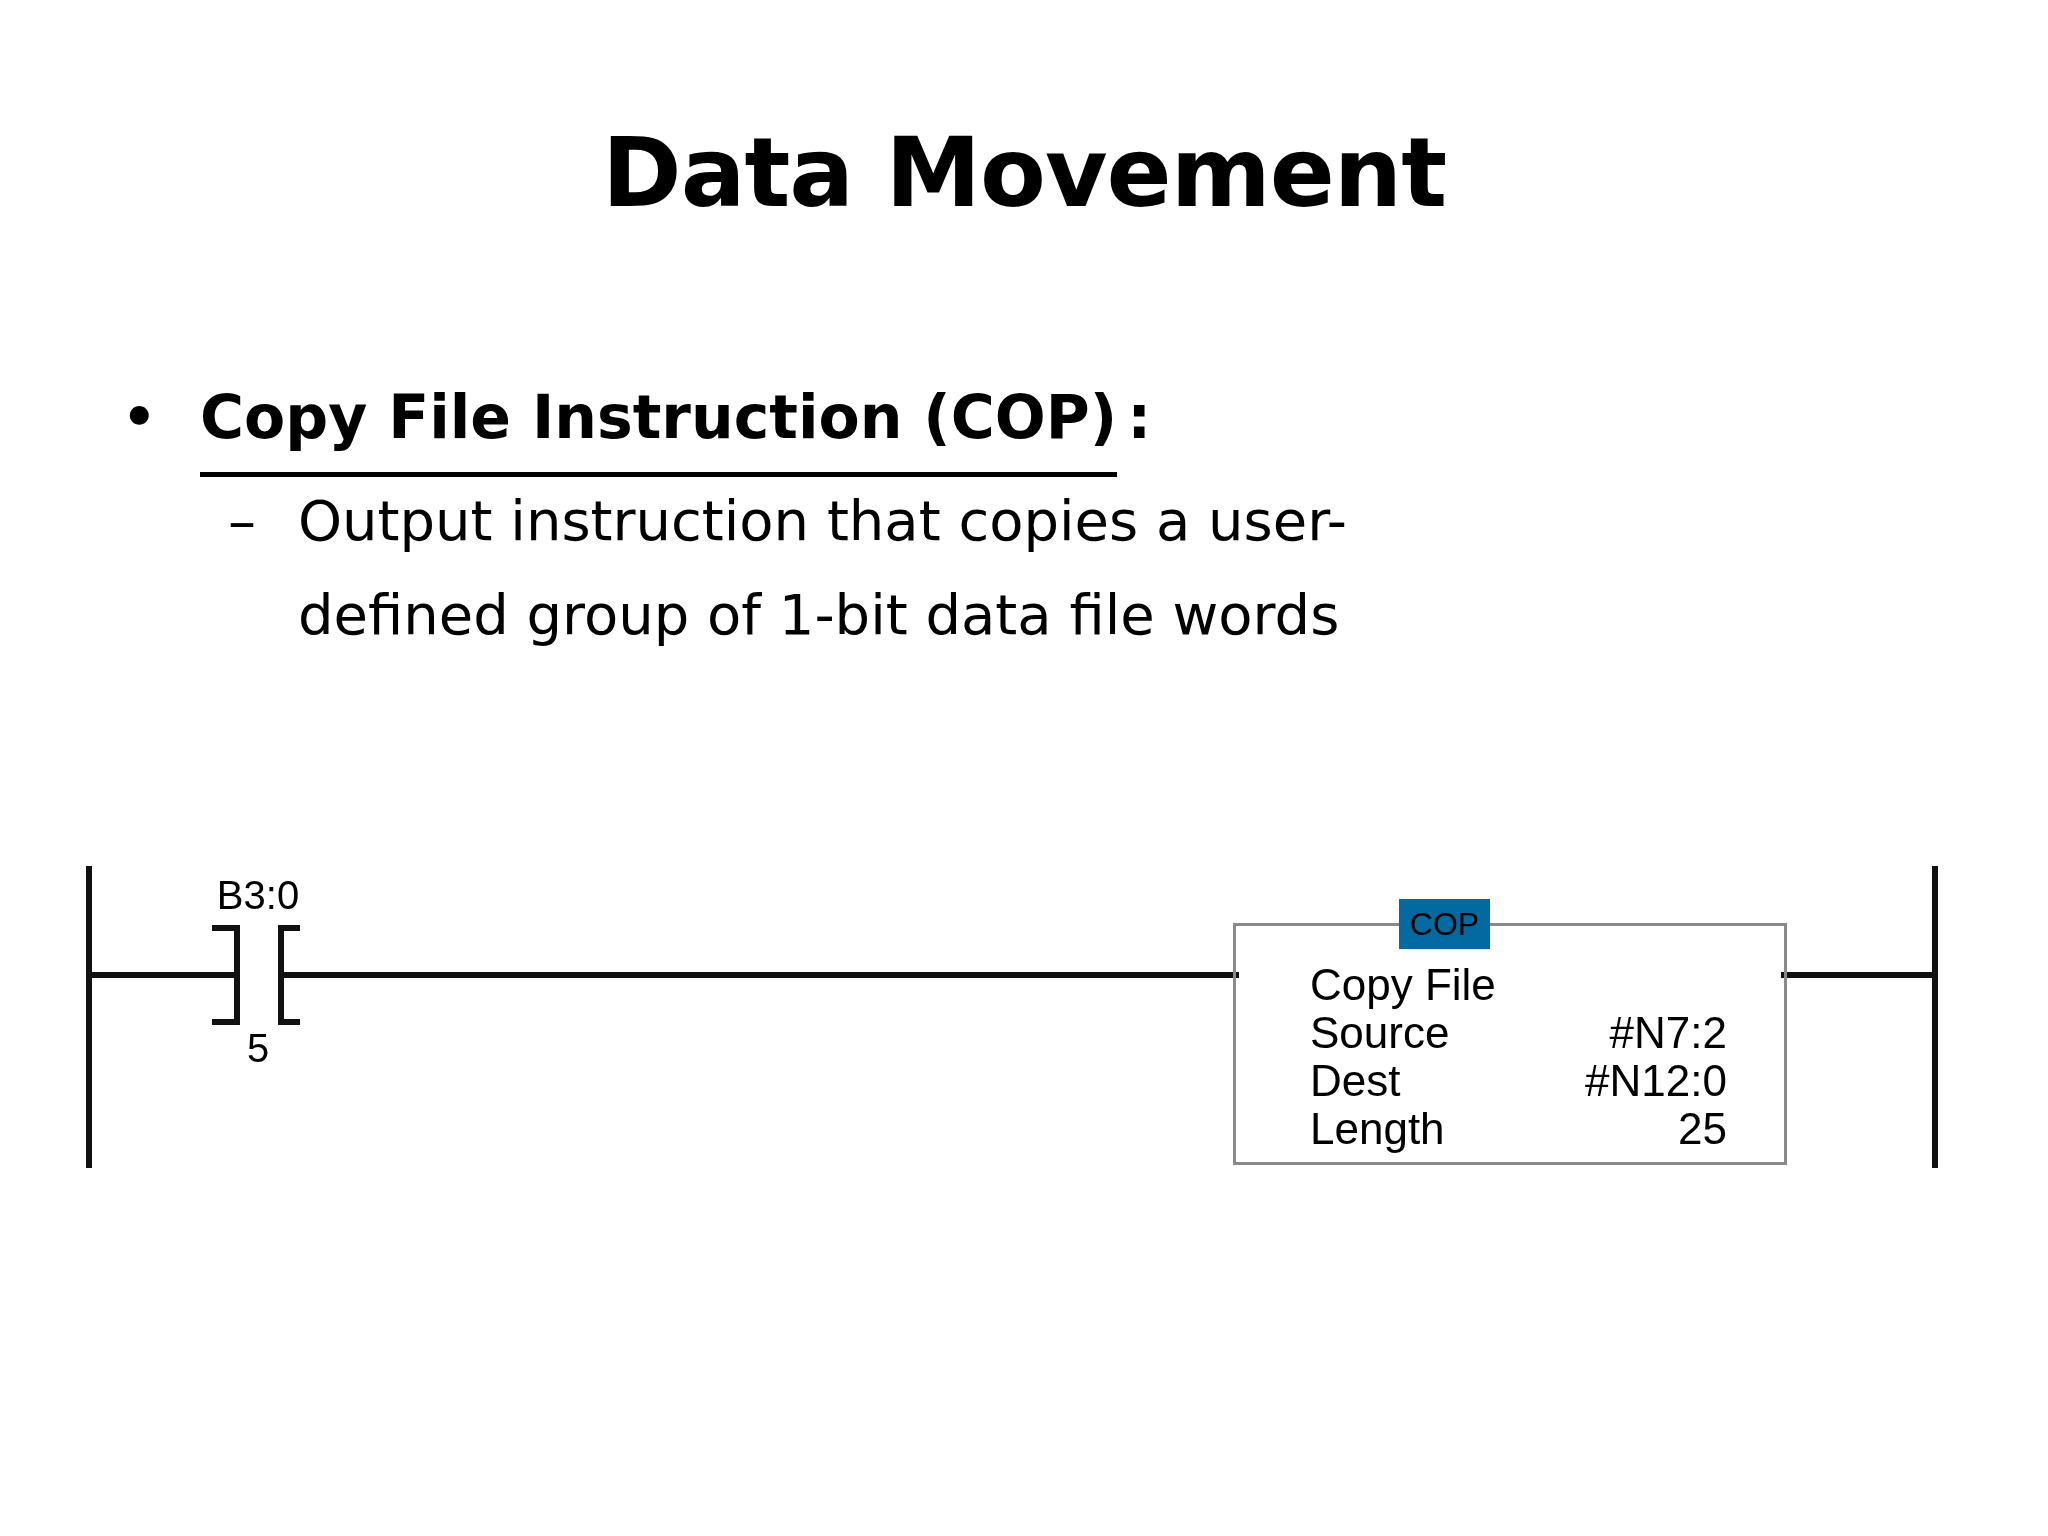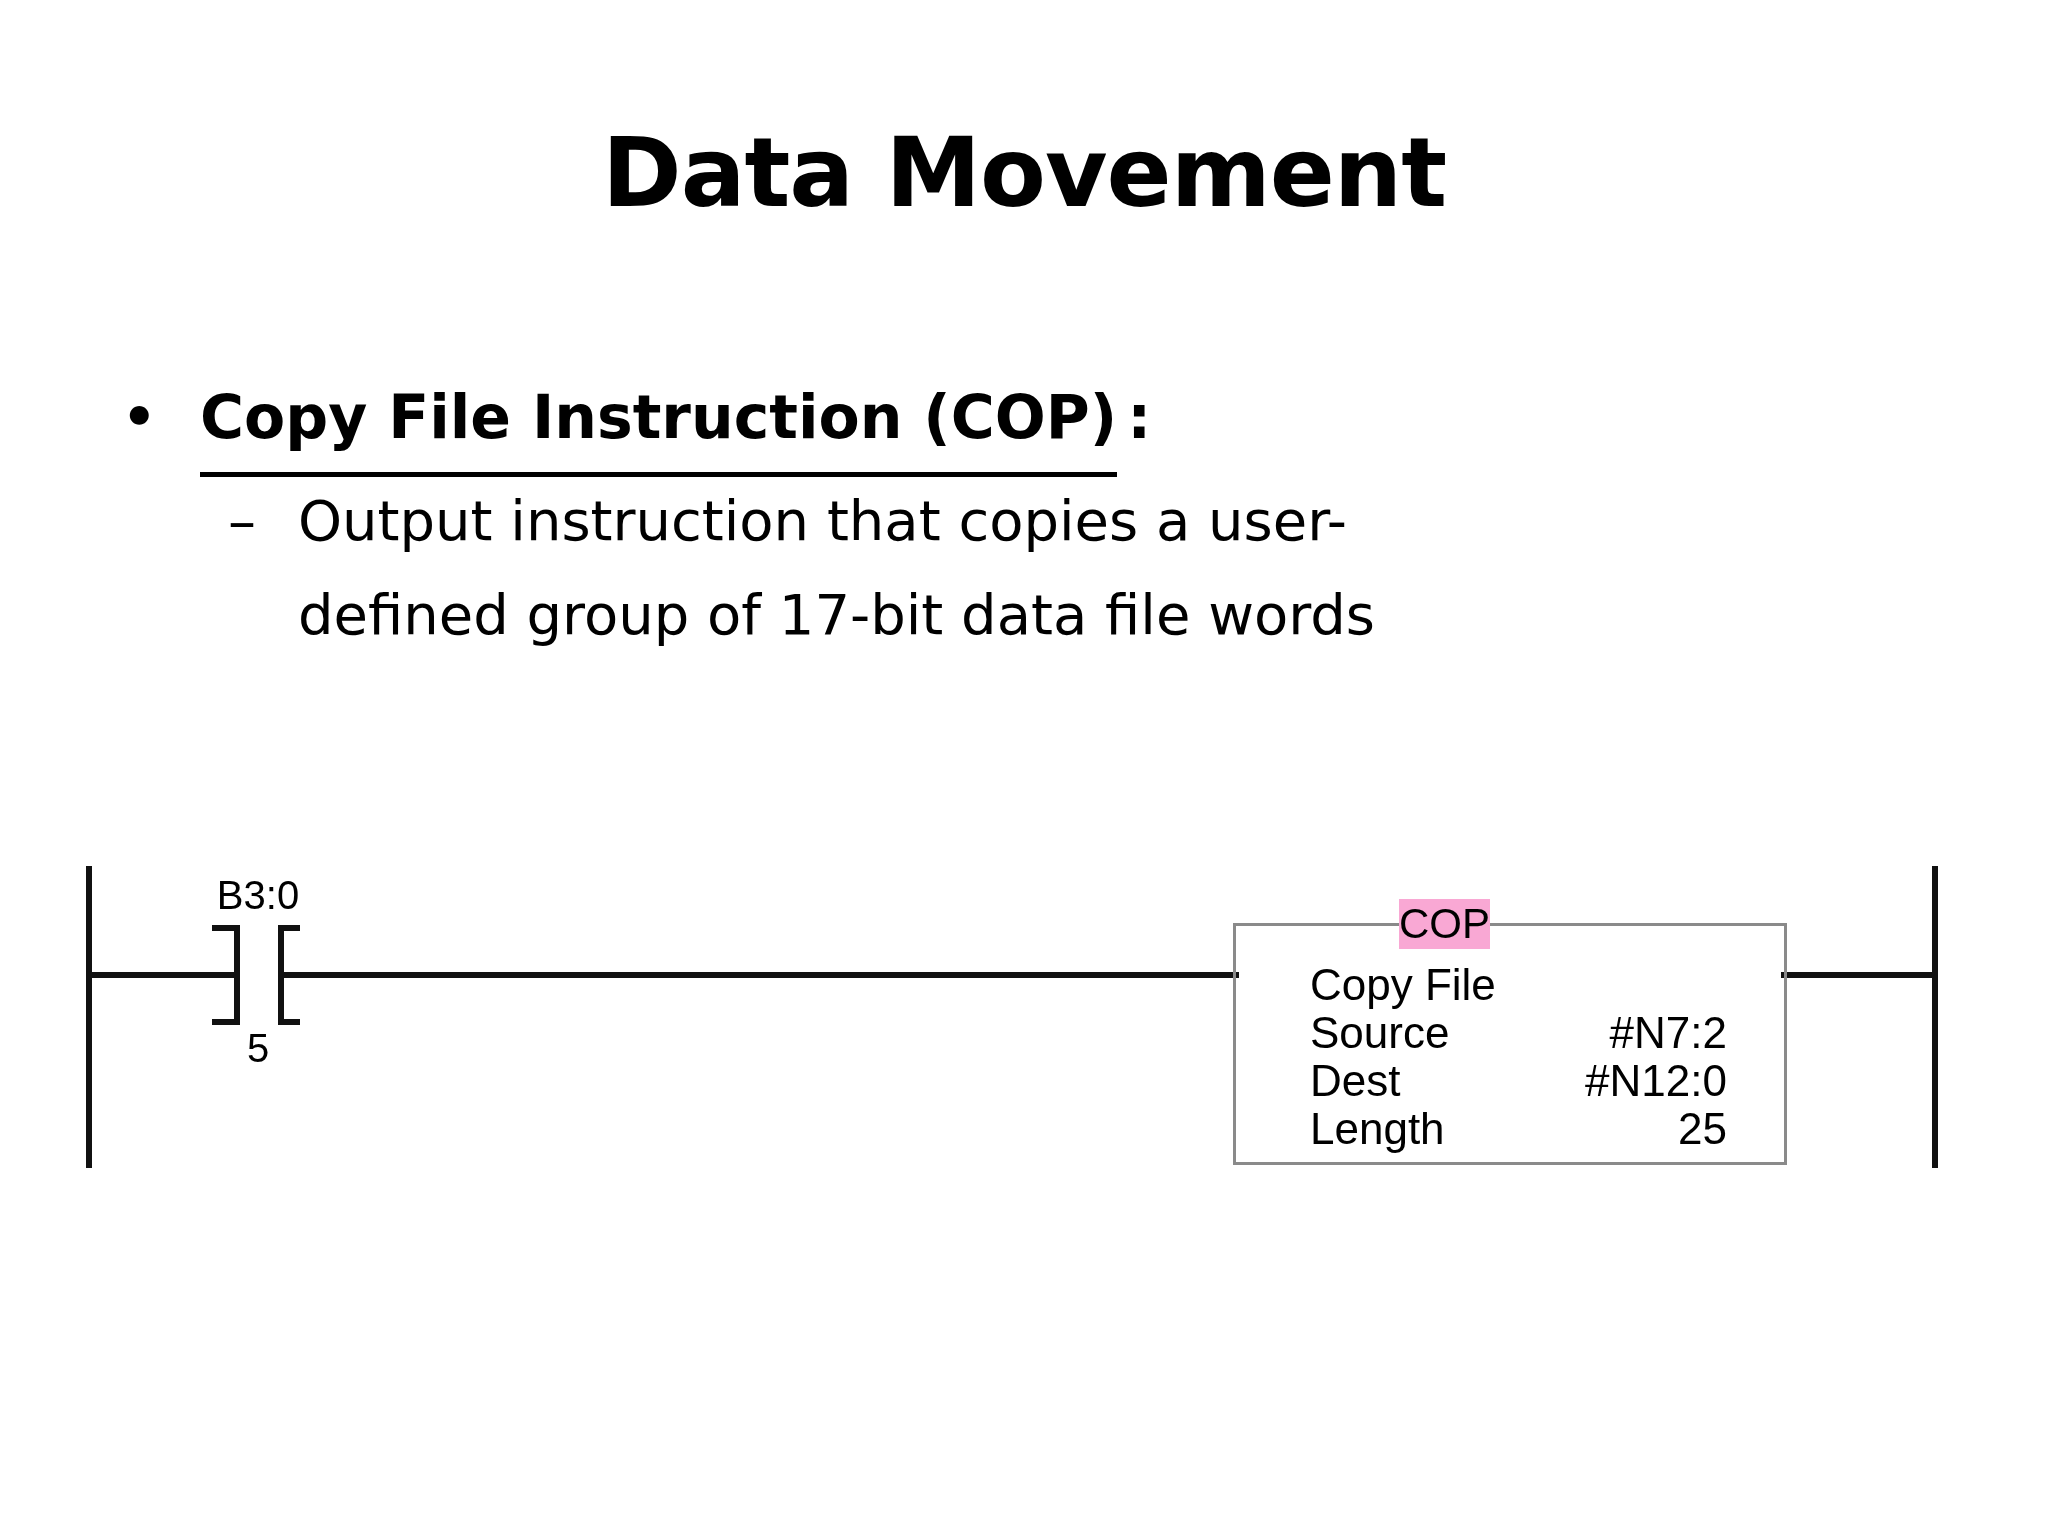"Output instruction that copies a" span { text: 17-bit -> 1-bit }
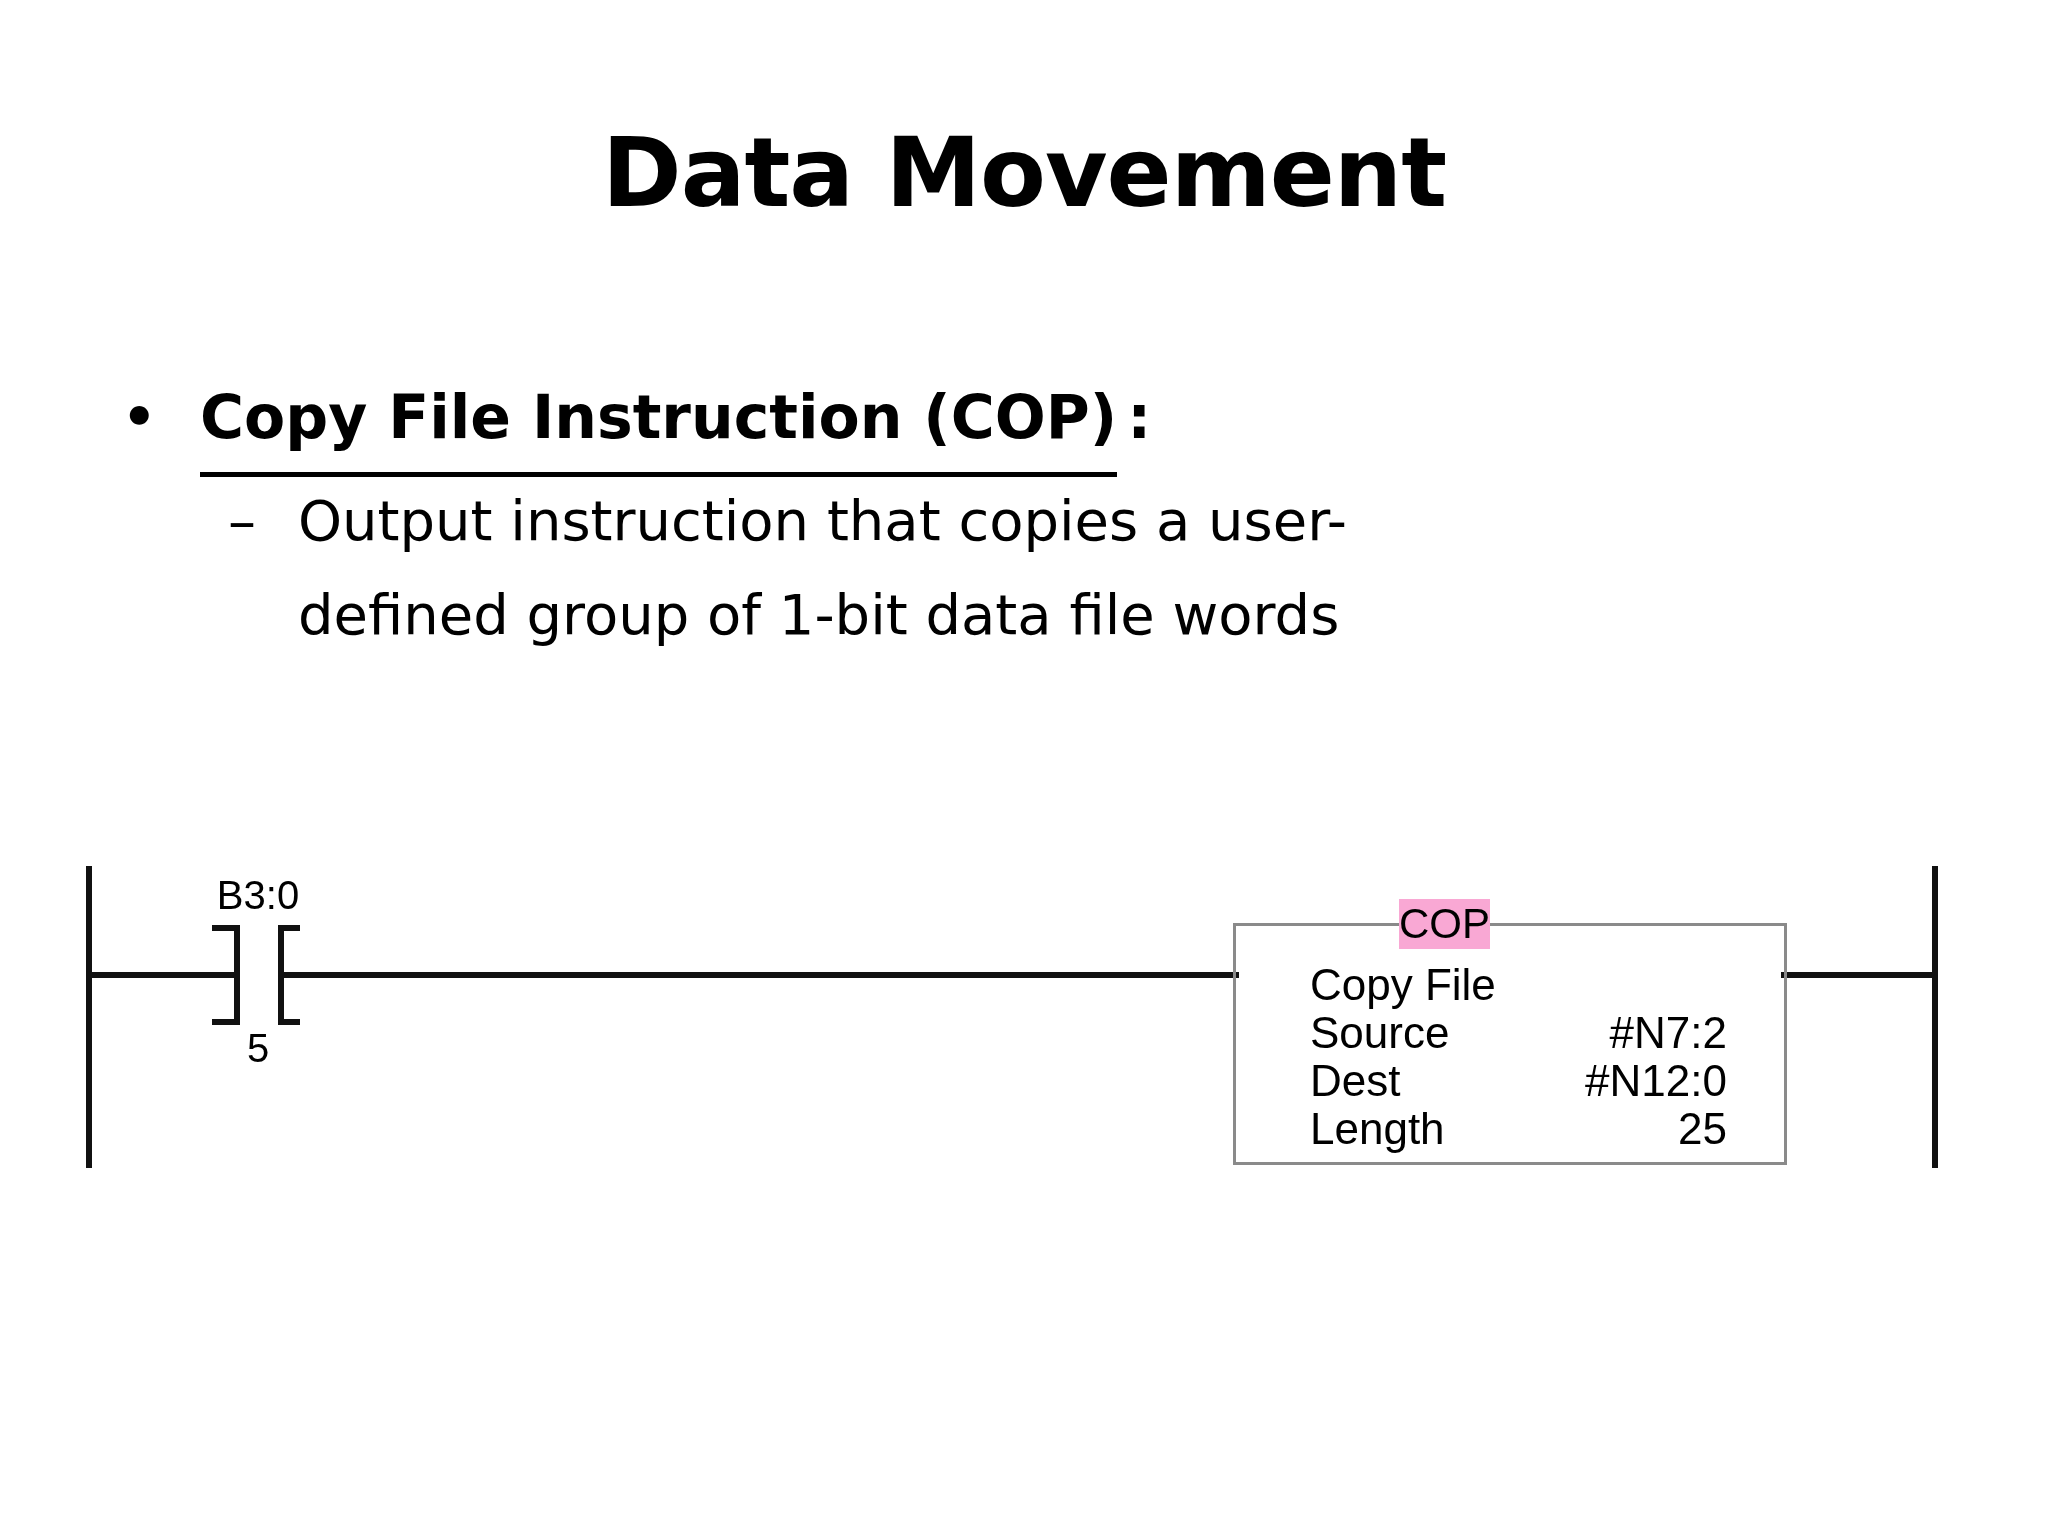"COP" #cop-title { background: #f9a8d4 -> #0369a1; font-size: 42px -> 32px }
